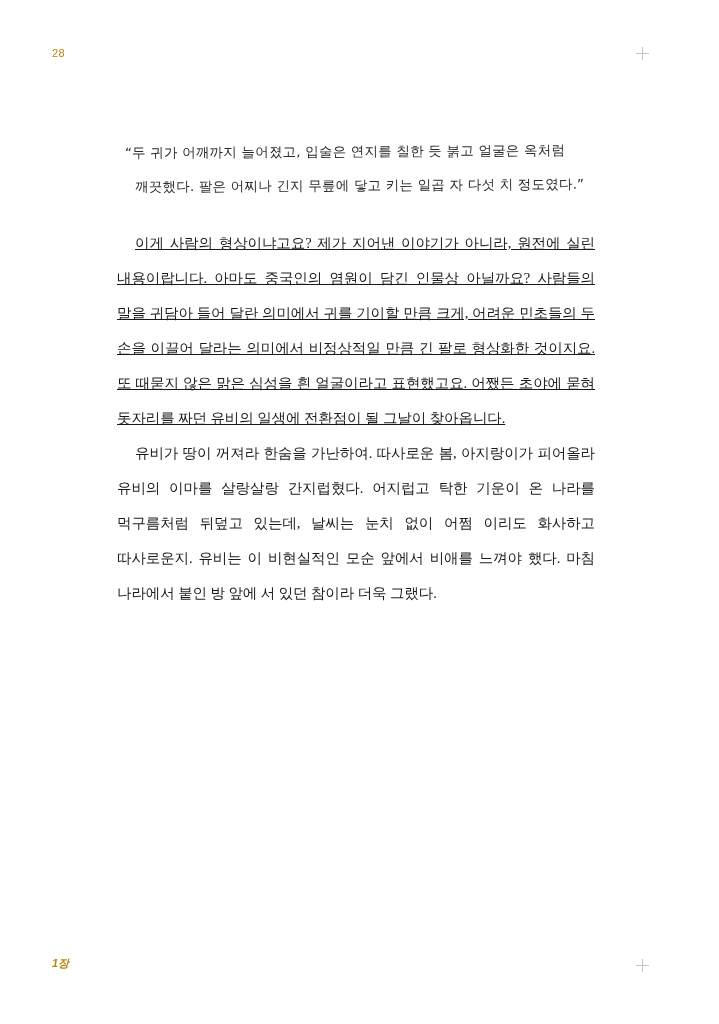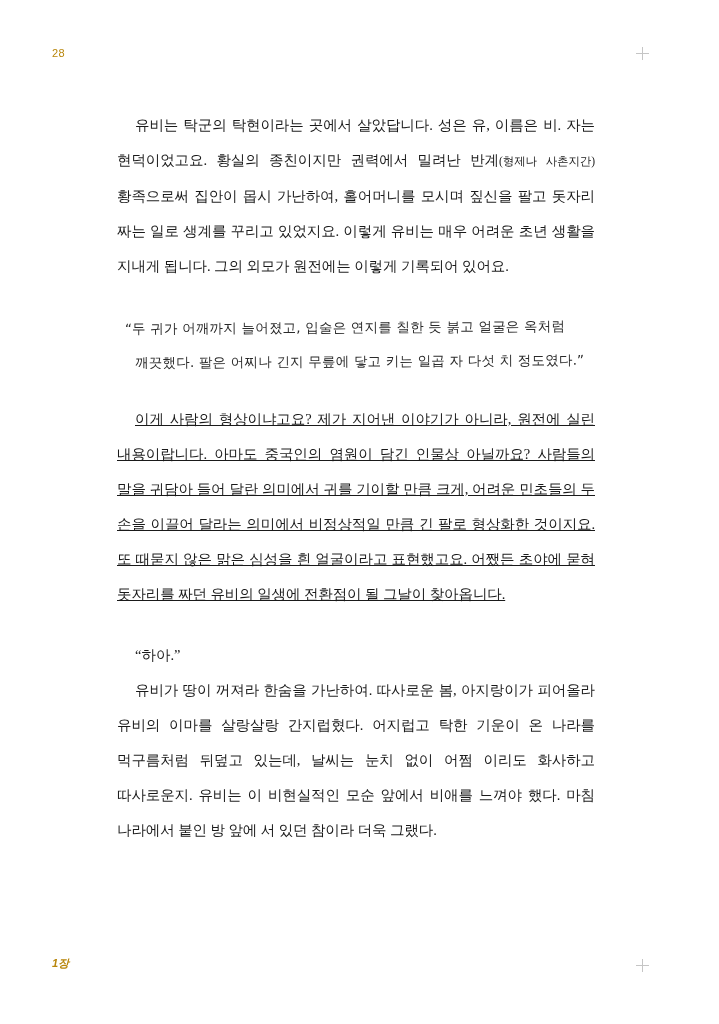"유비는 탁군의 탁현이라는 곳에서 살았답니다." p.body-par { html: <p><span>유비는 탁군의 탁현이라는 곳에서 살았답니다. 성은 유, 이름은 비. 자는 현덕이었고요. 황실의 종친이지만 권력에서 밀려난 반계</span><span>(형제나 사촌지간)</span><span> 황족으로써 집안이 몹시 가난하여, 홀어머니를 모시며 짚신을 팔고 돗자리 짜는 일로 생계를 꾸리고 있었지요. 이렇게 유비는 매우 어려운 초년 생활을 지내게 됩니다. 그의 외모가 원전에는 이렇게 기록되어 있어요.</span></p> -> none }
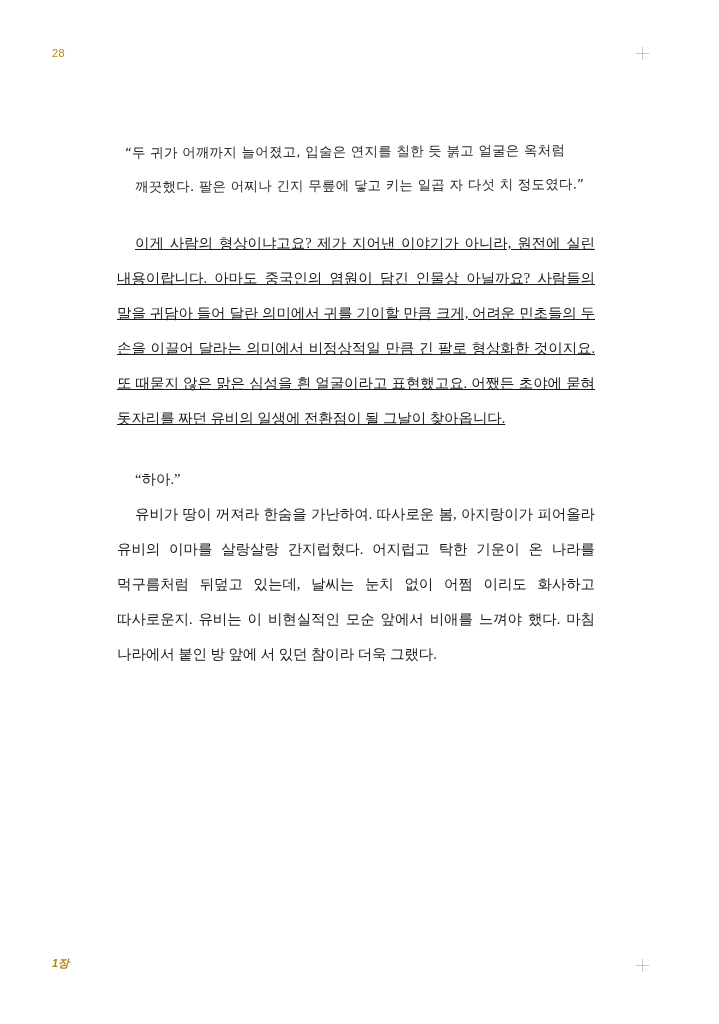"“하아.”" p.dialogue { html: <p>“하아.”</p> -> none }
